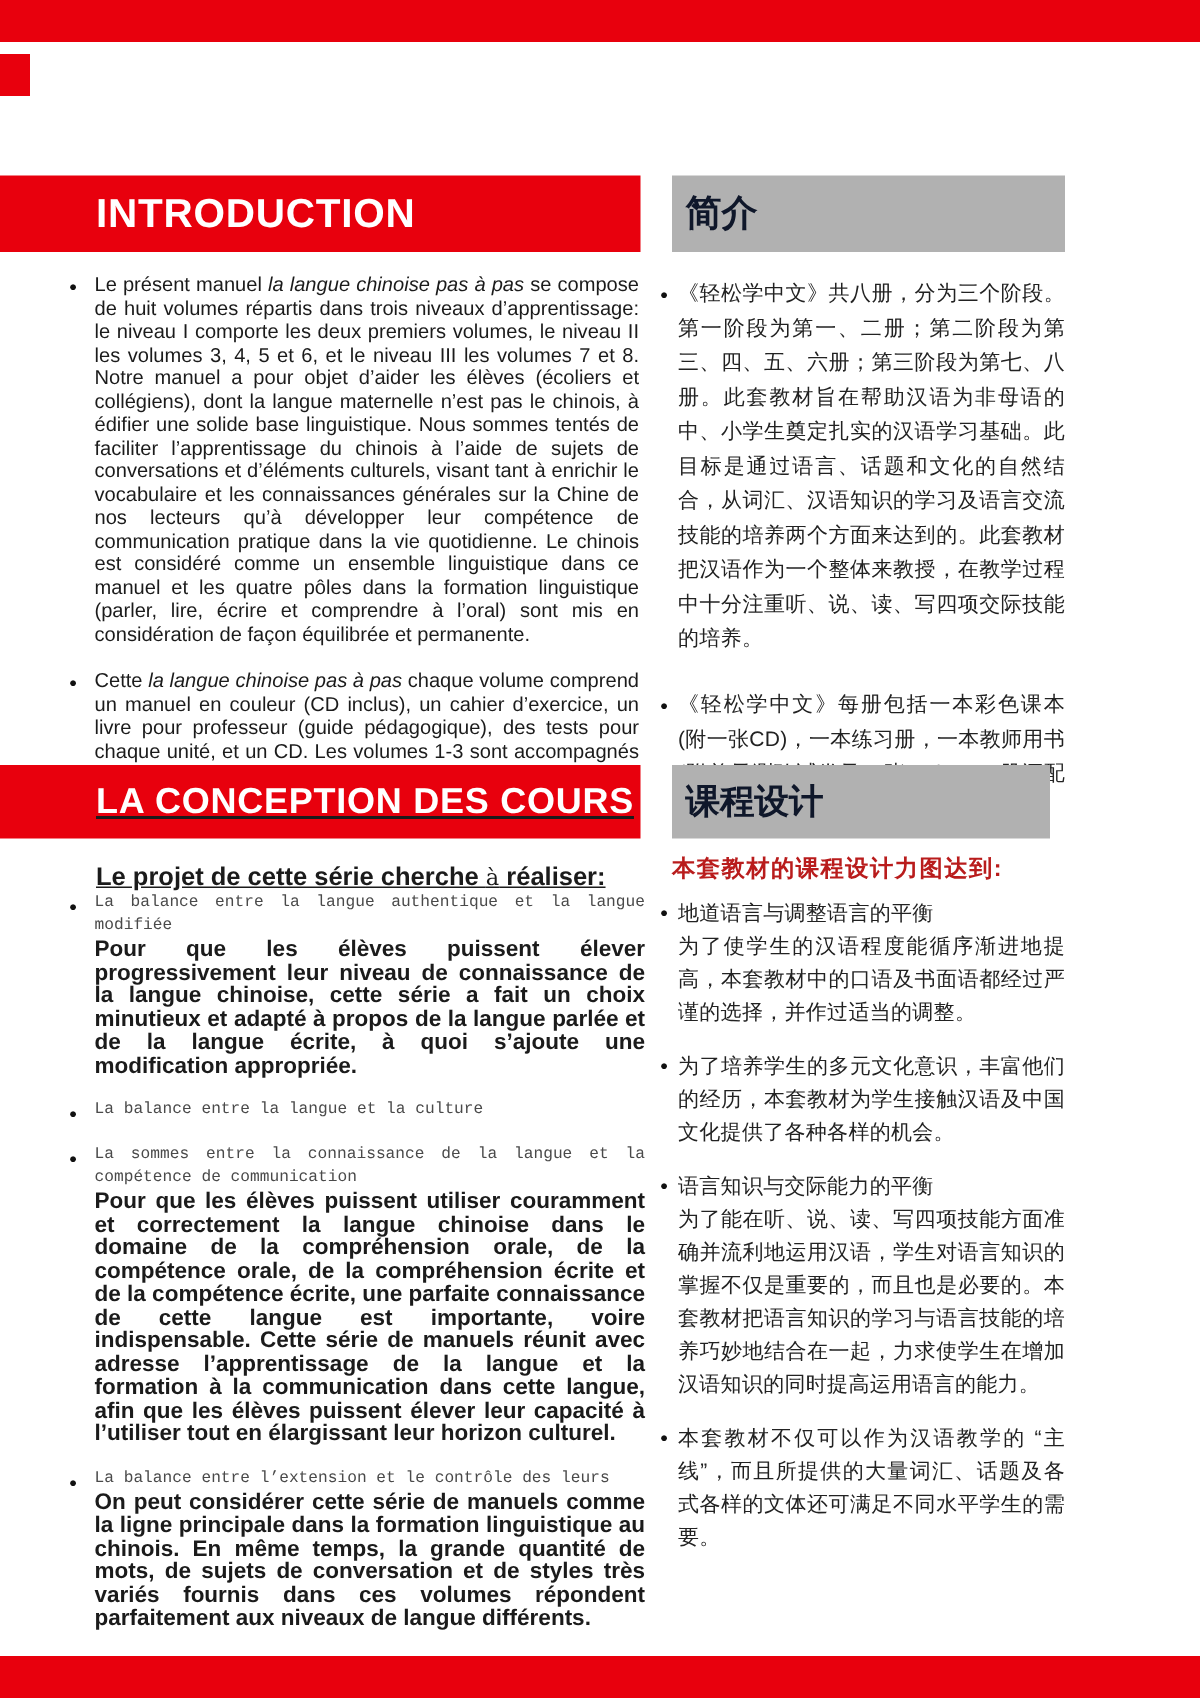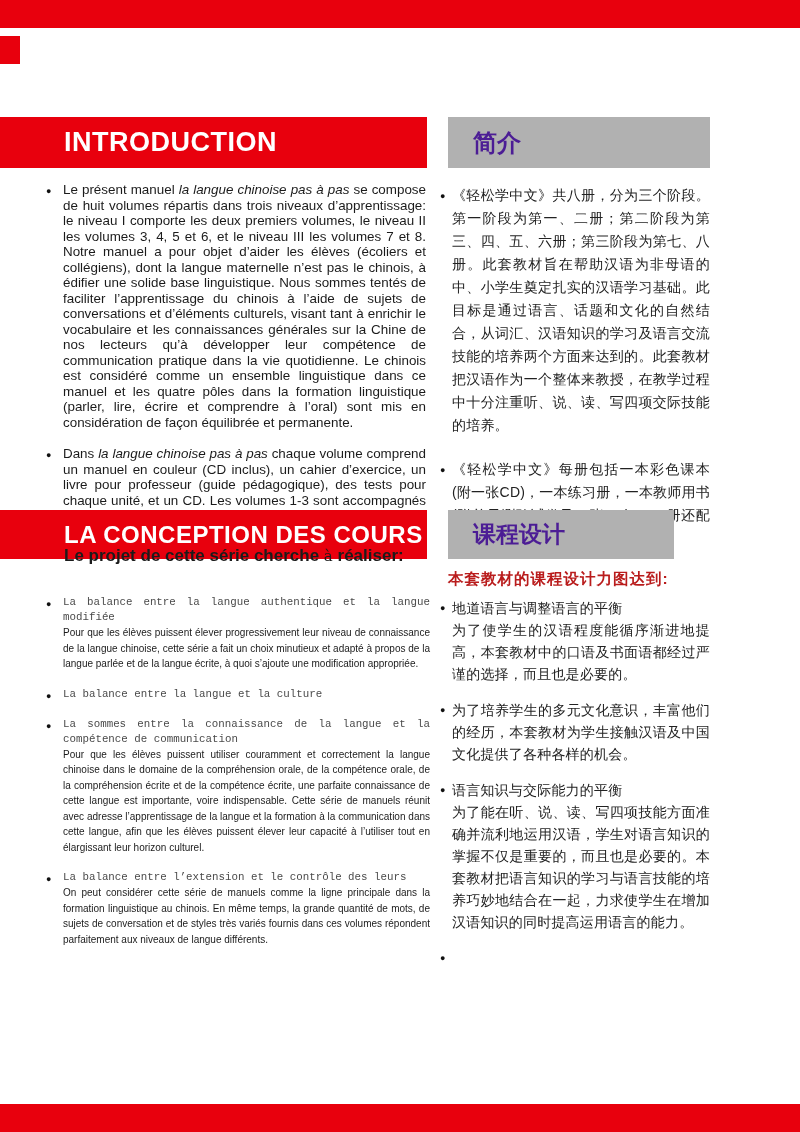"简介" .bar-gray span { color: #4c1d95 -> #0f172a; padding-left: 25px -> 9px }
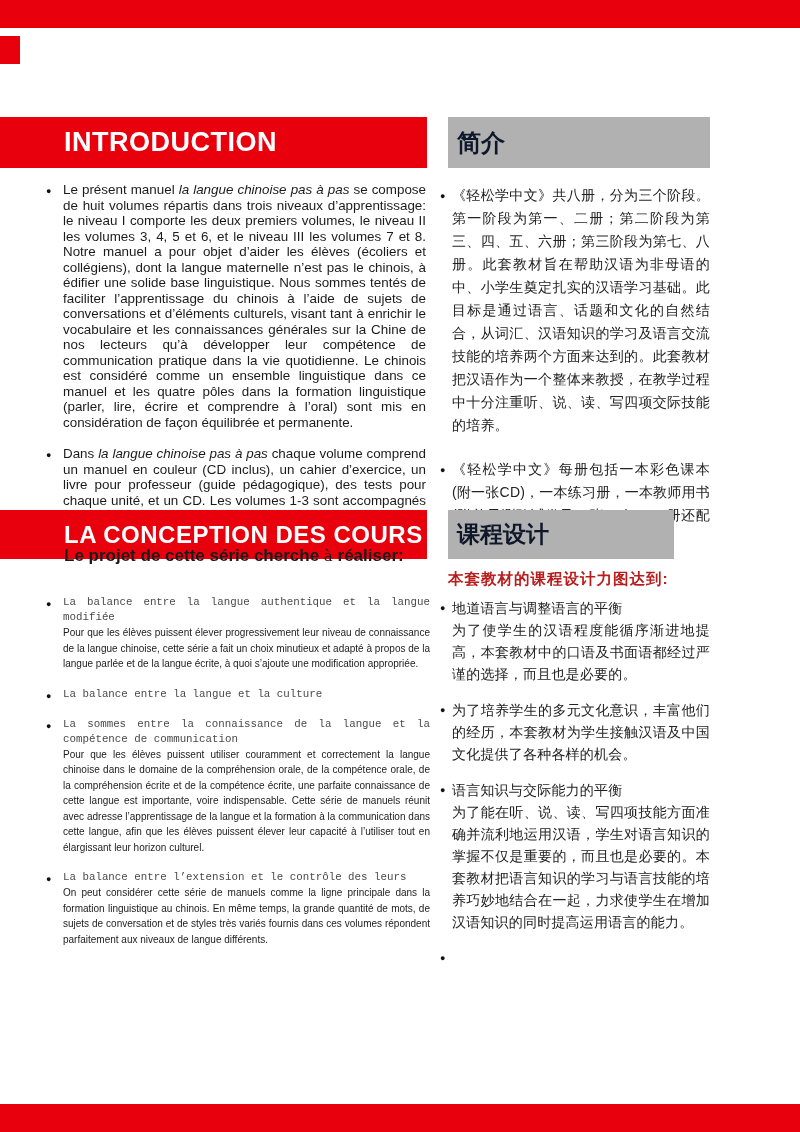"Dans" span { text: Dans -> Cette }
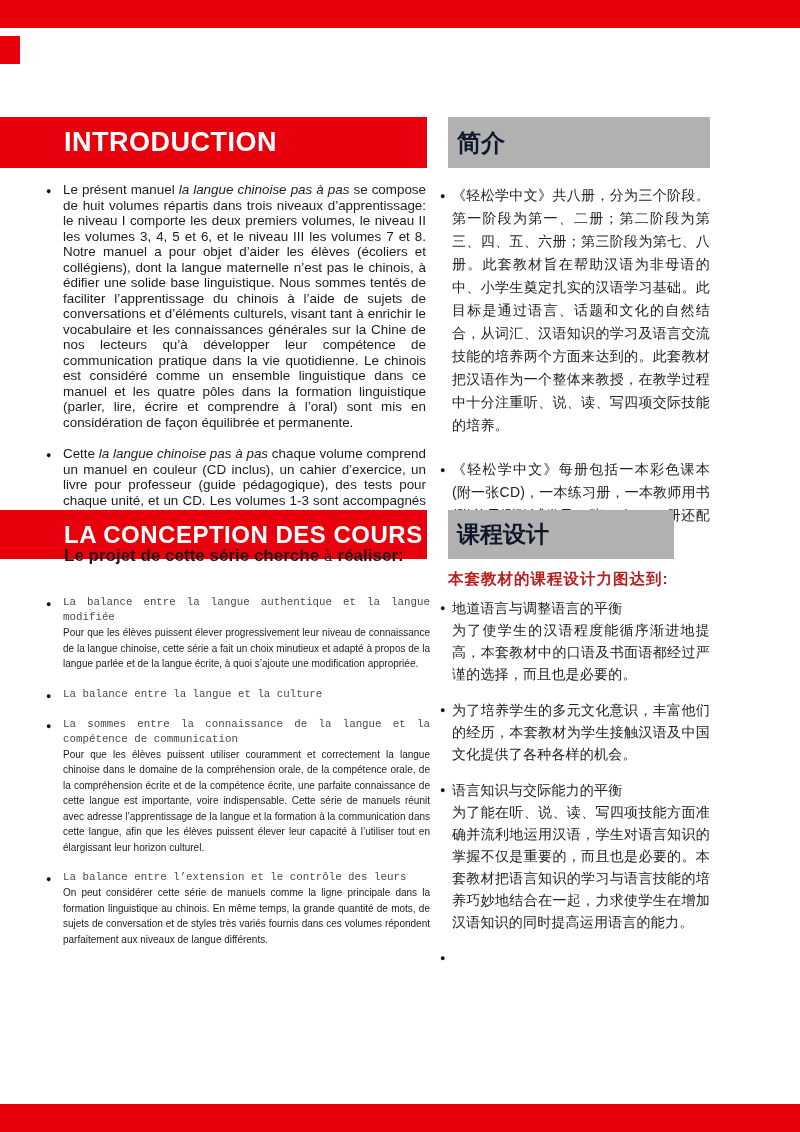"LA CONCEPTION DES COURS" .bar2-red { text-decoration: none -> underline }
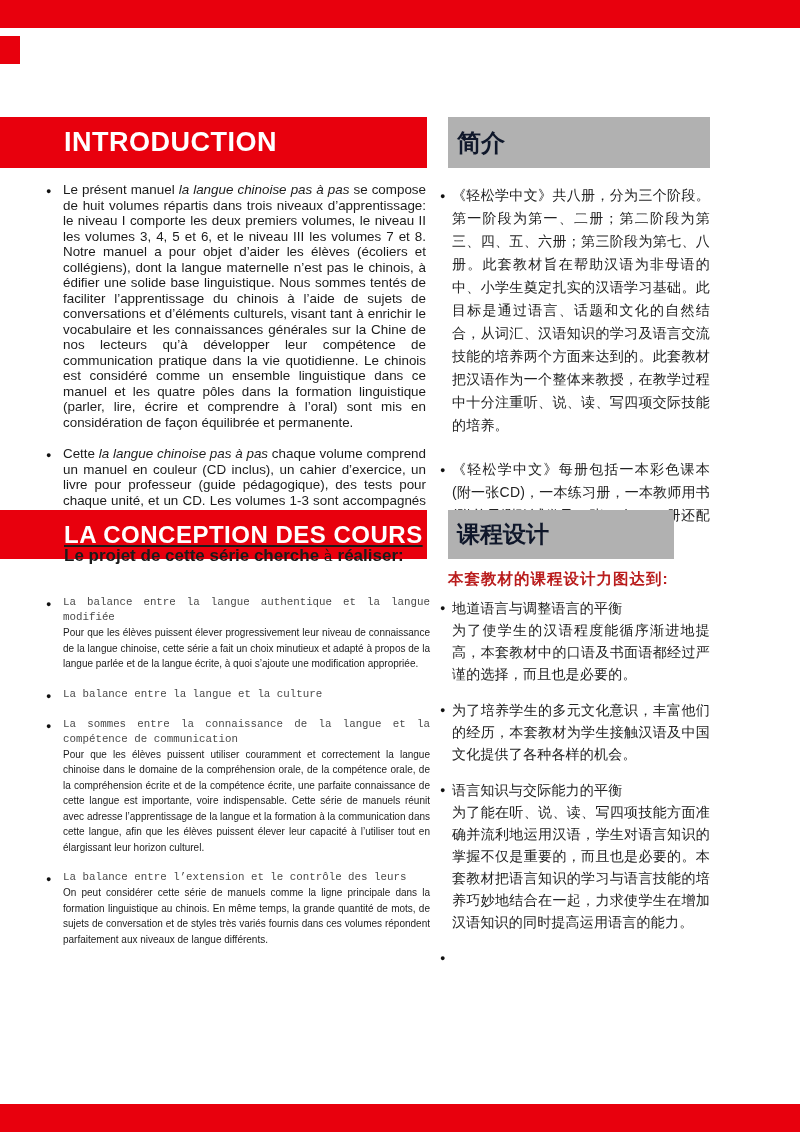"课程设计" .bar2-gray { width: 226px -> 252px }
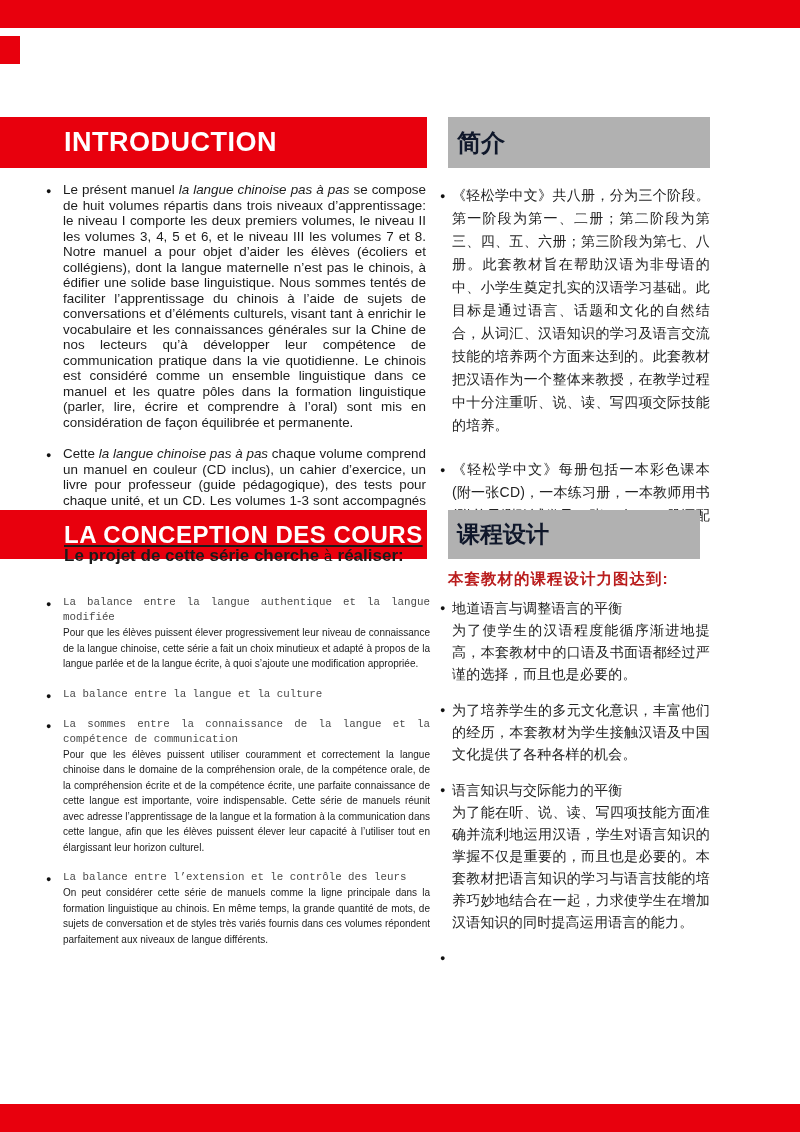"Le projet de cette série" .fr-heading { text-decoration: none -> underline; top: 546px -> 575px }
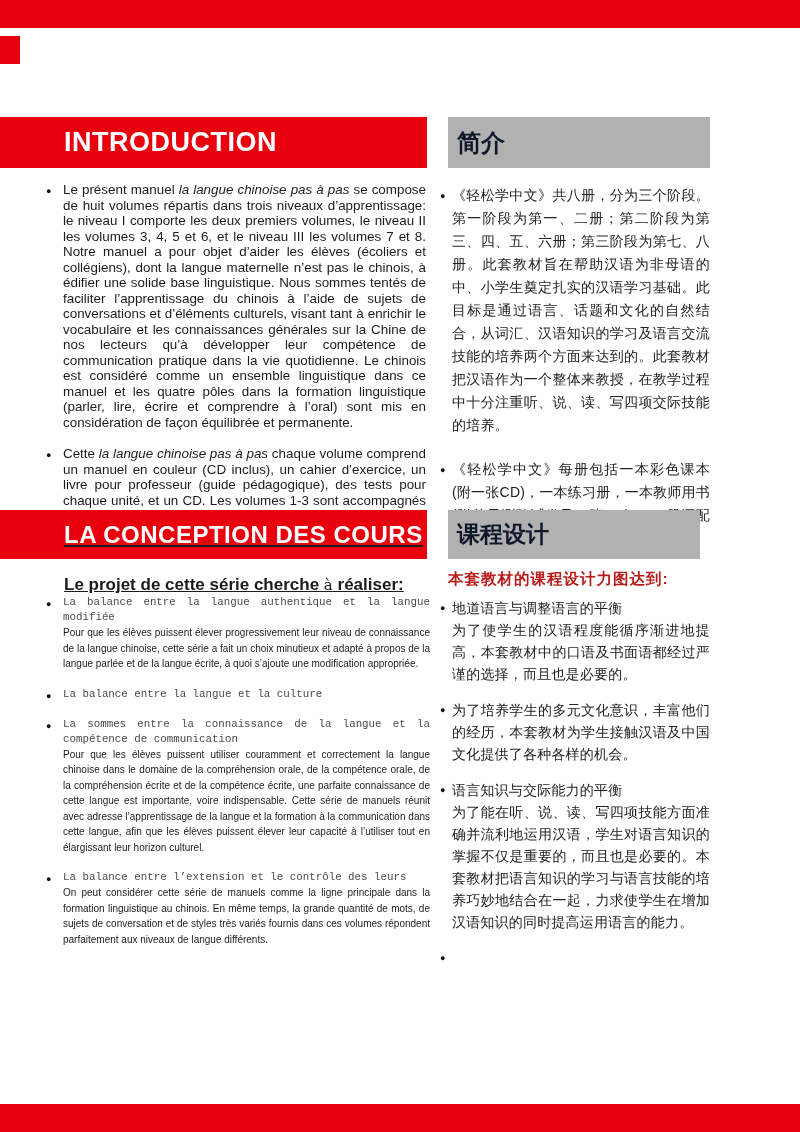"Pour que les élèves puissent" .fr-item-b { font-size: 10px -> 15px; font-weight: none -> bold }
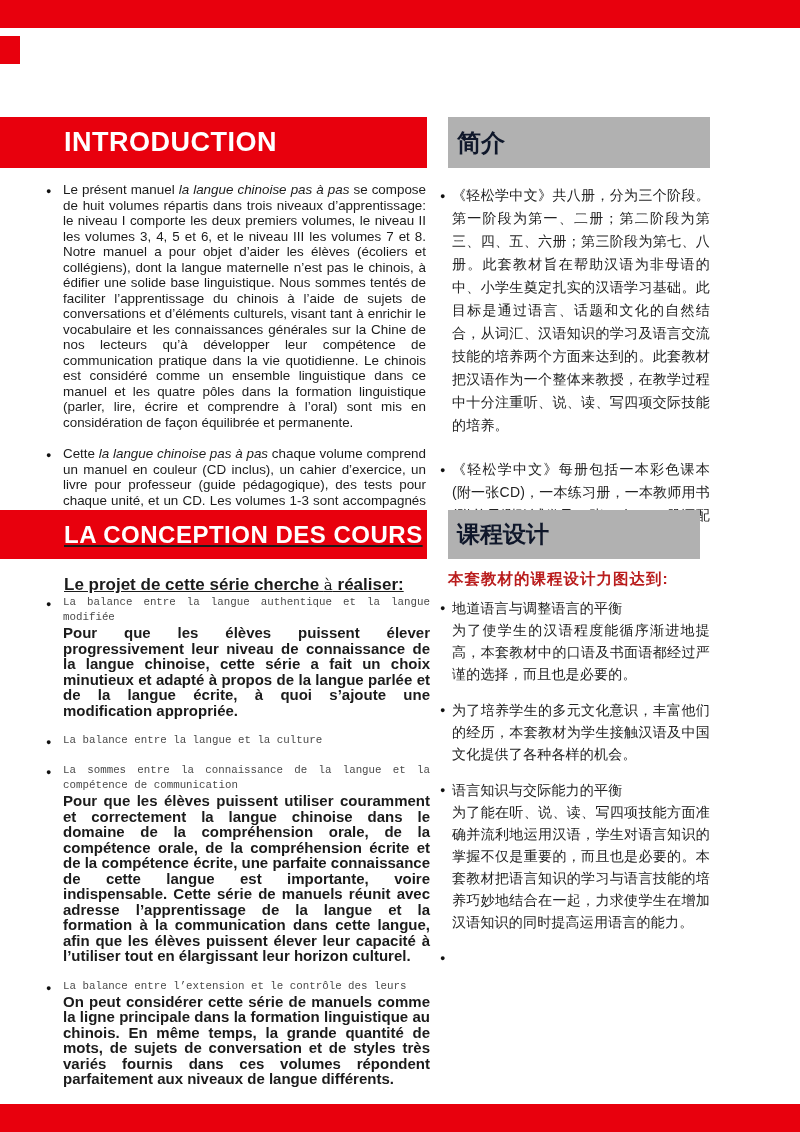"为了使学生的汉语程度能循序渐进地提高，本套教材中的口语及书面语都经过严谨的选择，" p.zh-item-b { text: 而且也是必要的 -> 并作过适当的调整 }
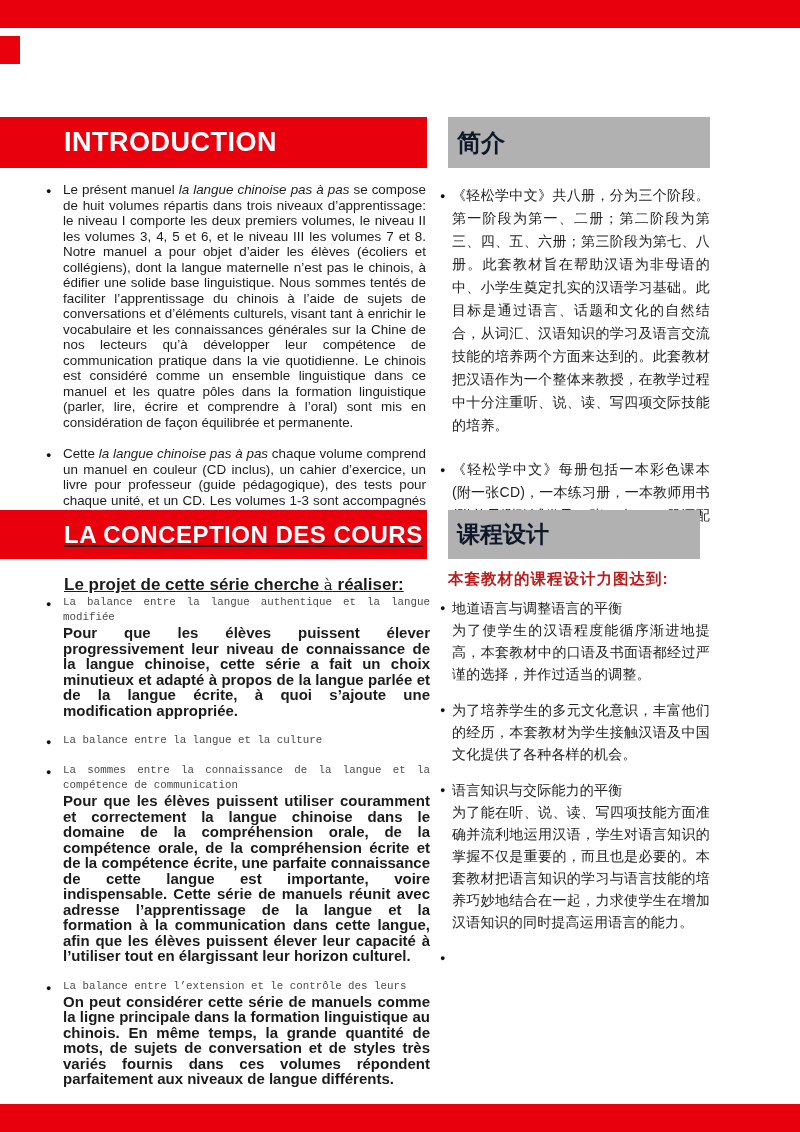"本套教材不仅可以作为汉语教学的" p.zh-item-b { html: none -> <p>本套教材不仅可以作为汉语教学的 “主线”，而且所提供的大量词汇、话题及各式各样的文体还可满足不同水平学生的需要。</p> }
